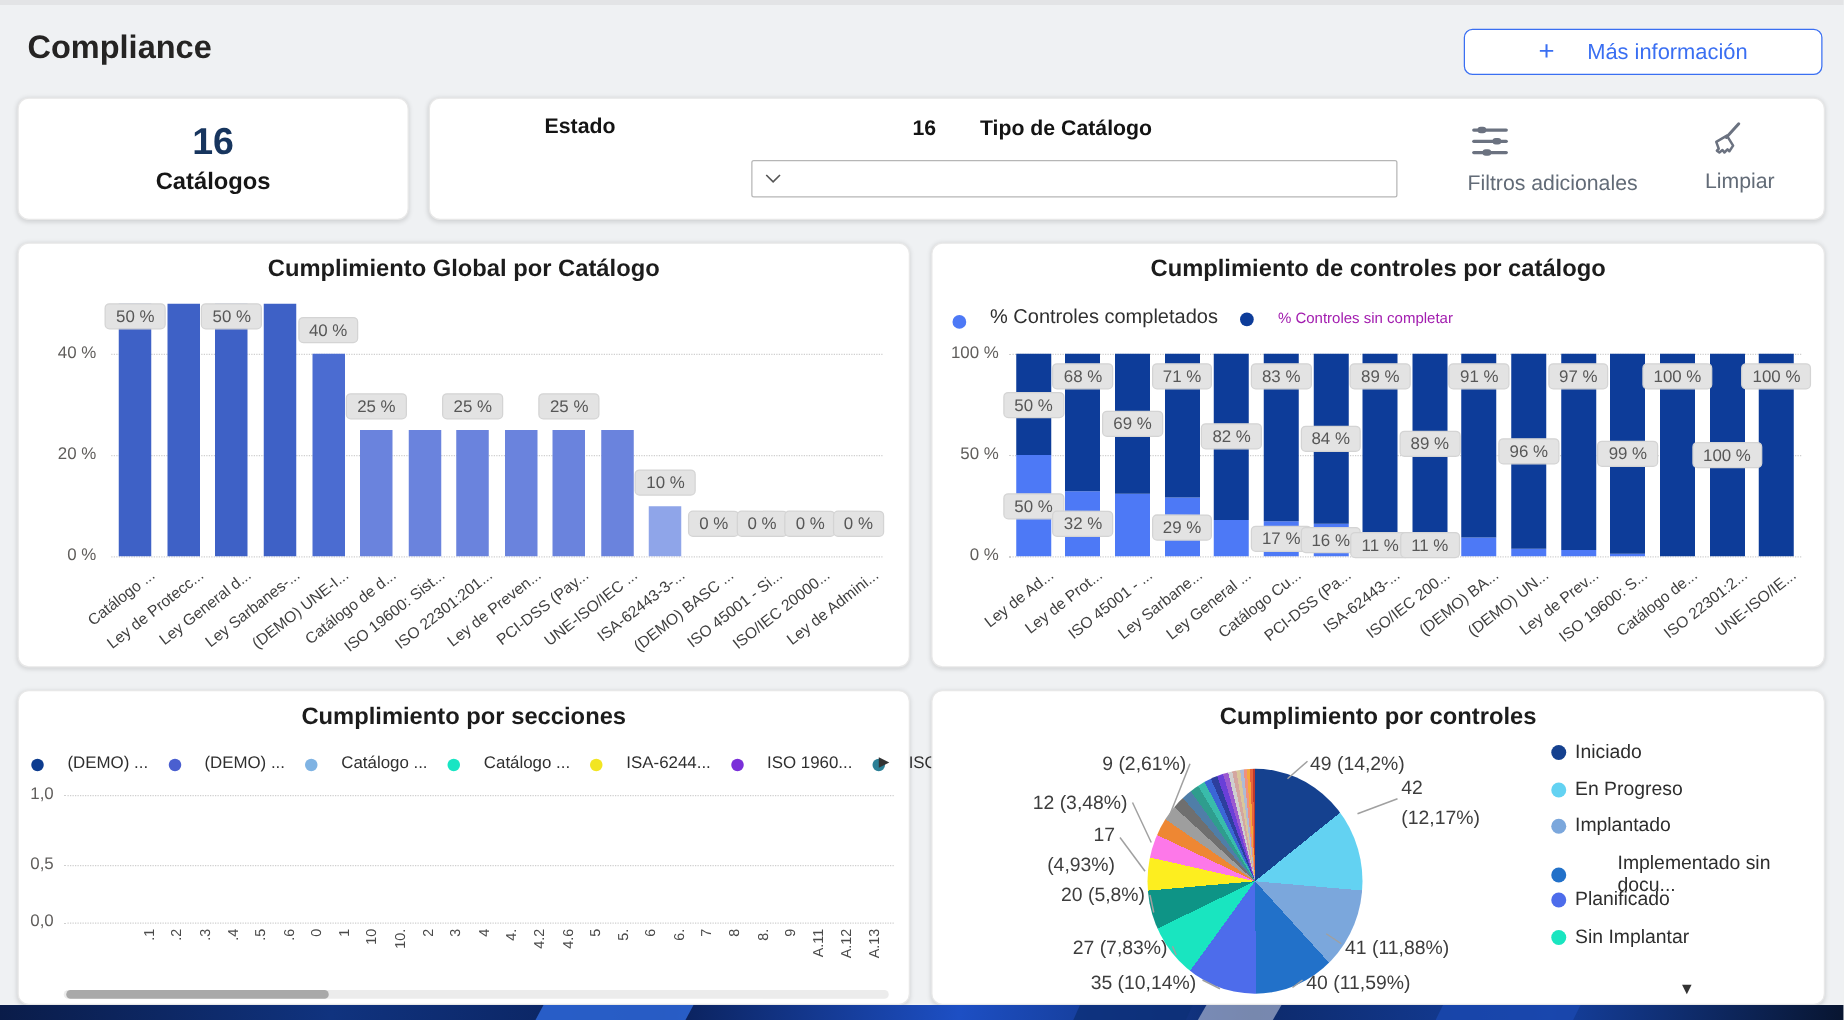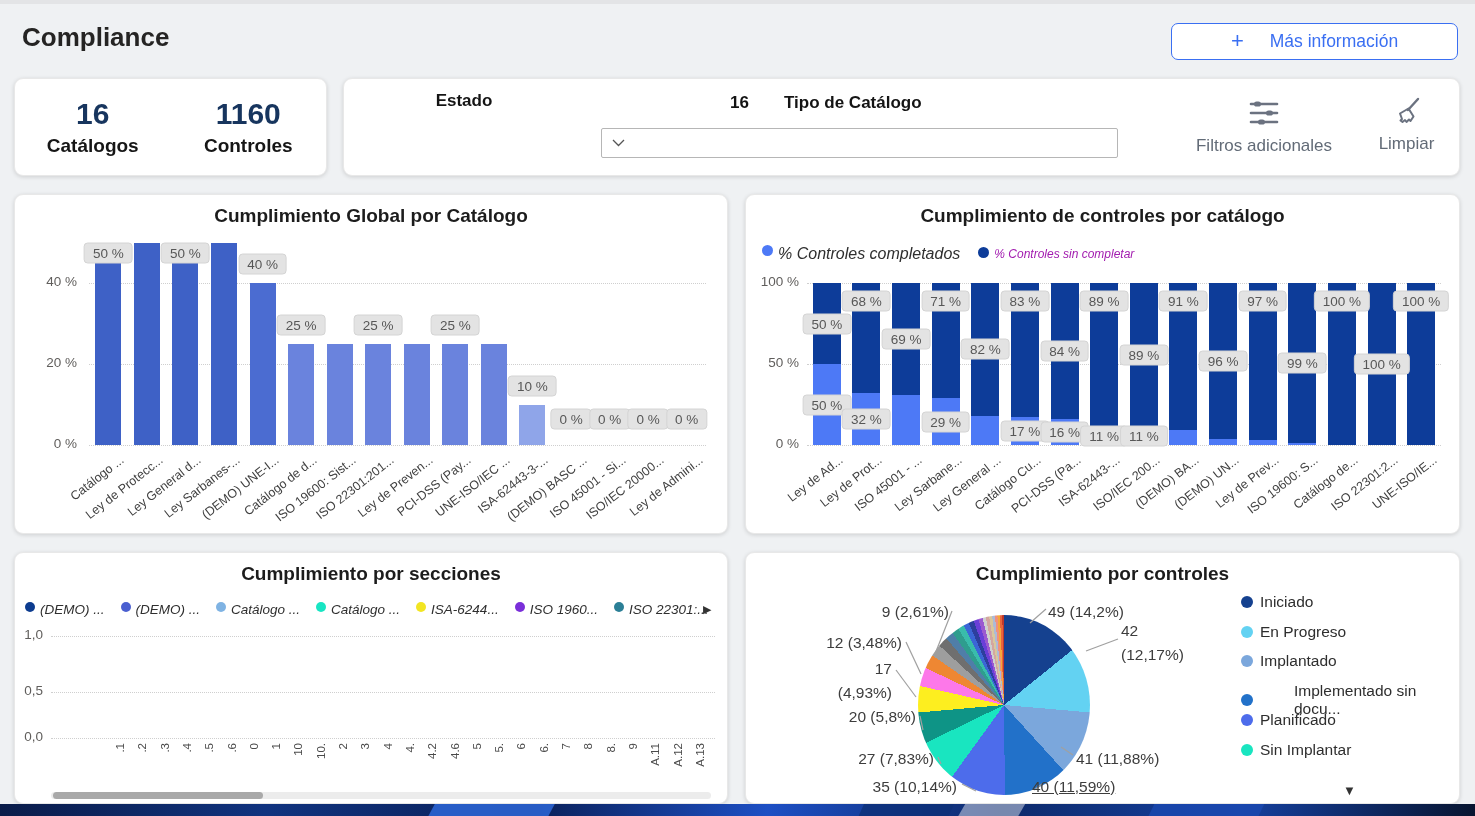"1160" div.kpi { html: <div> <div>1160</div> <div>Controles</div> </div> -> none }
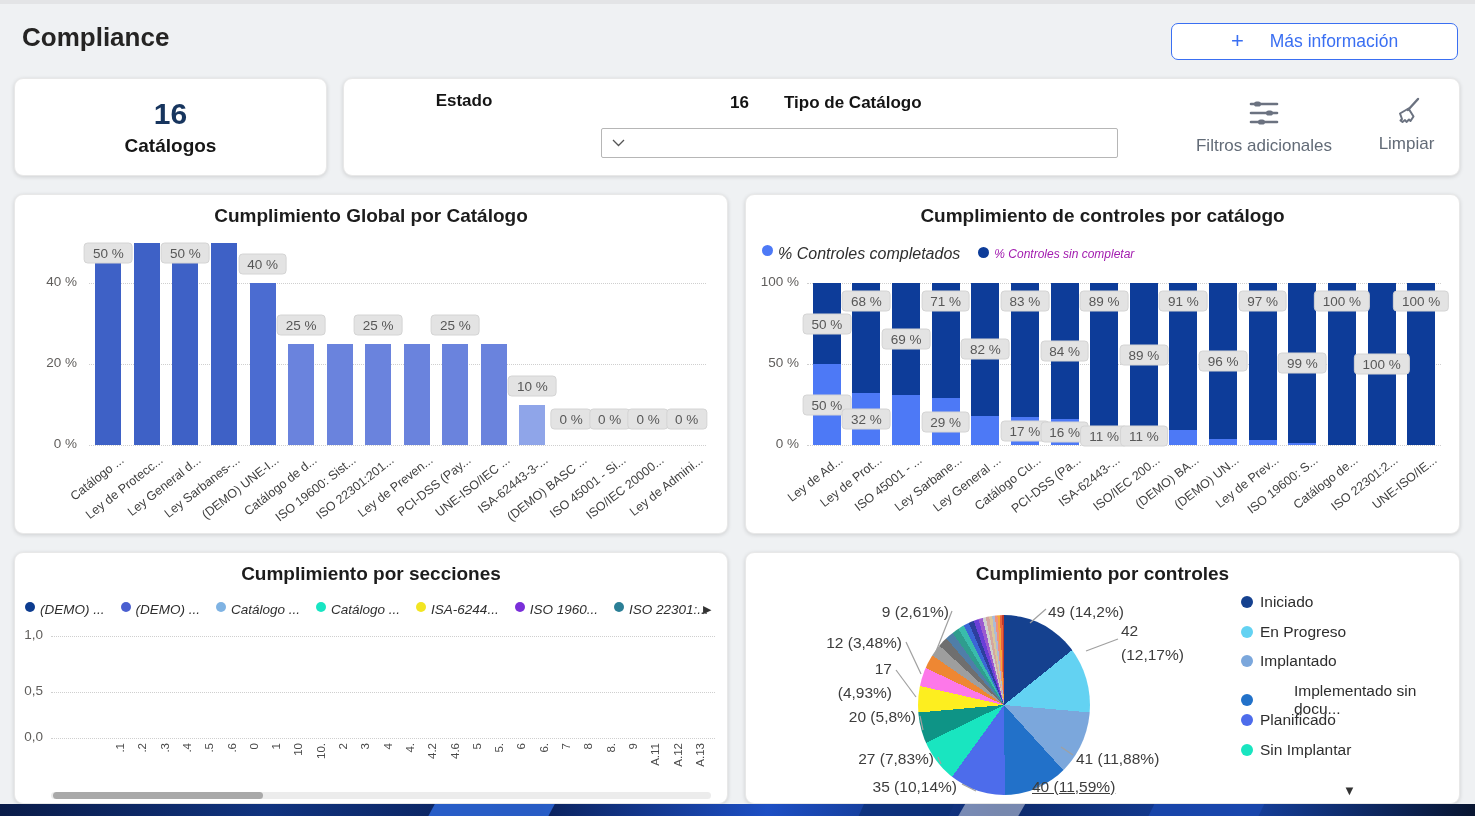"Filtros adicionales" .tool { align-items: center -> flex-start }
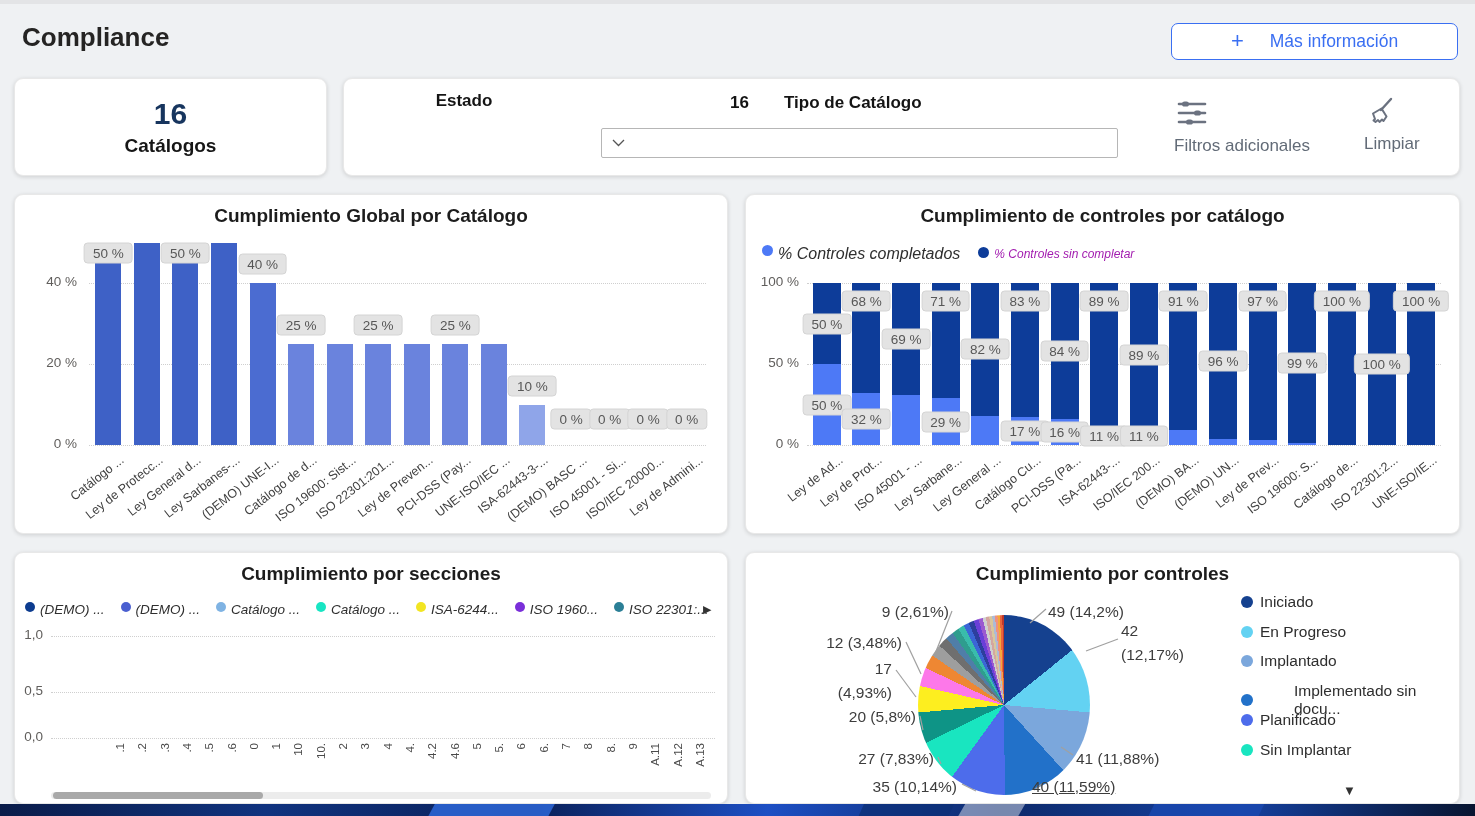"% Controles completados" .legend-item { align-items: flex-start -> flex-end; font-style: italic -> none; gap: 5px -> 19px }
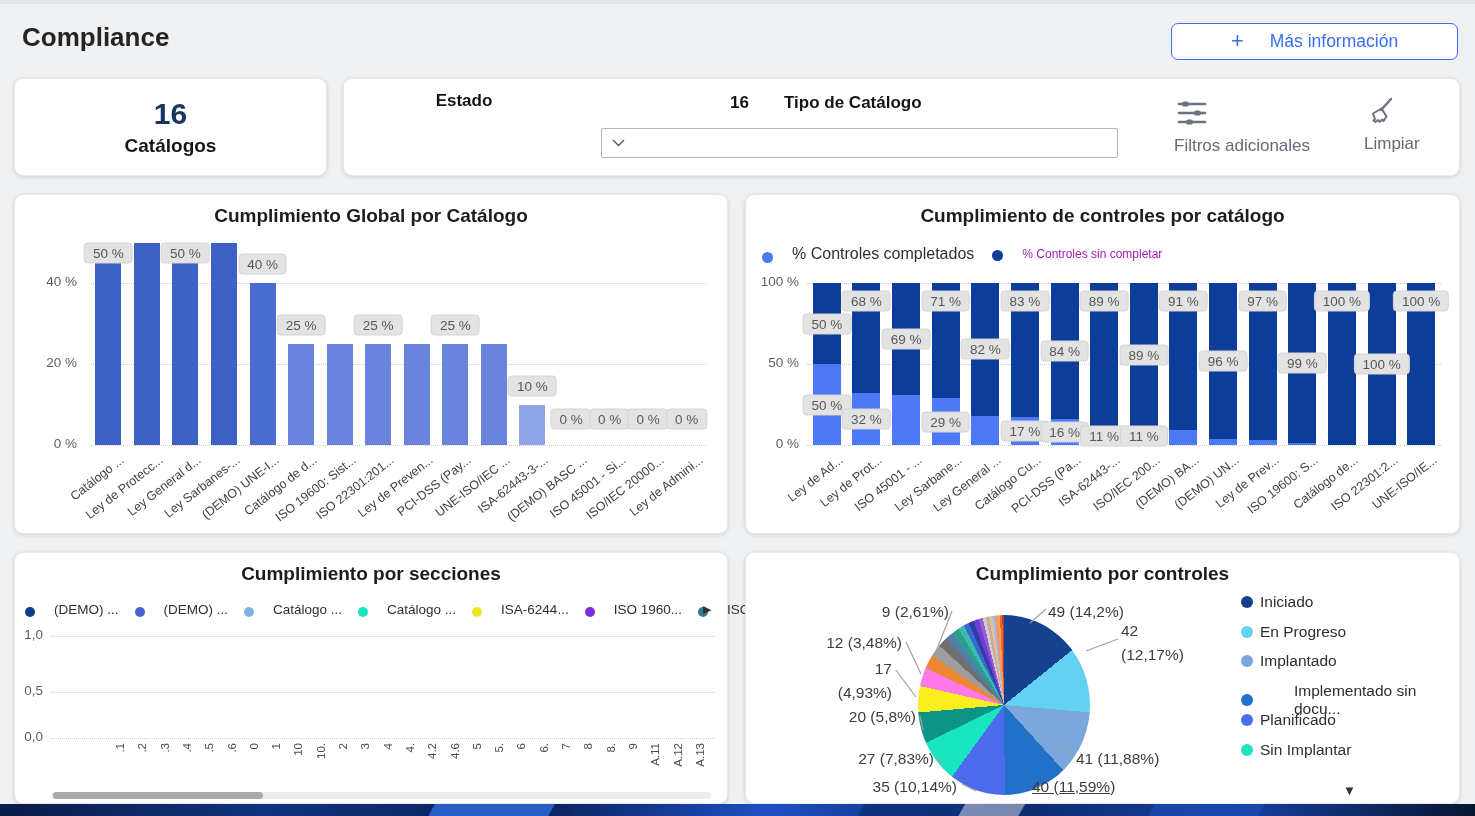"40 (11,59%)" div.pie-label { left: 286px -> 299px; text-decoration: underline -> none }
